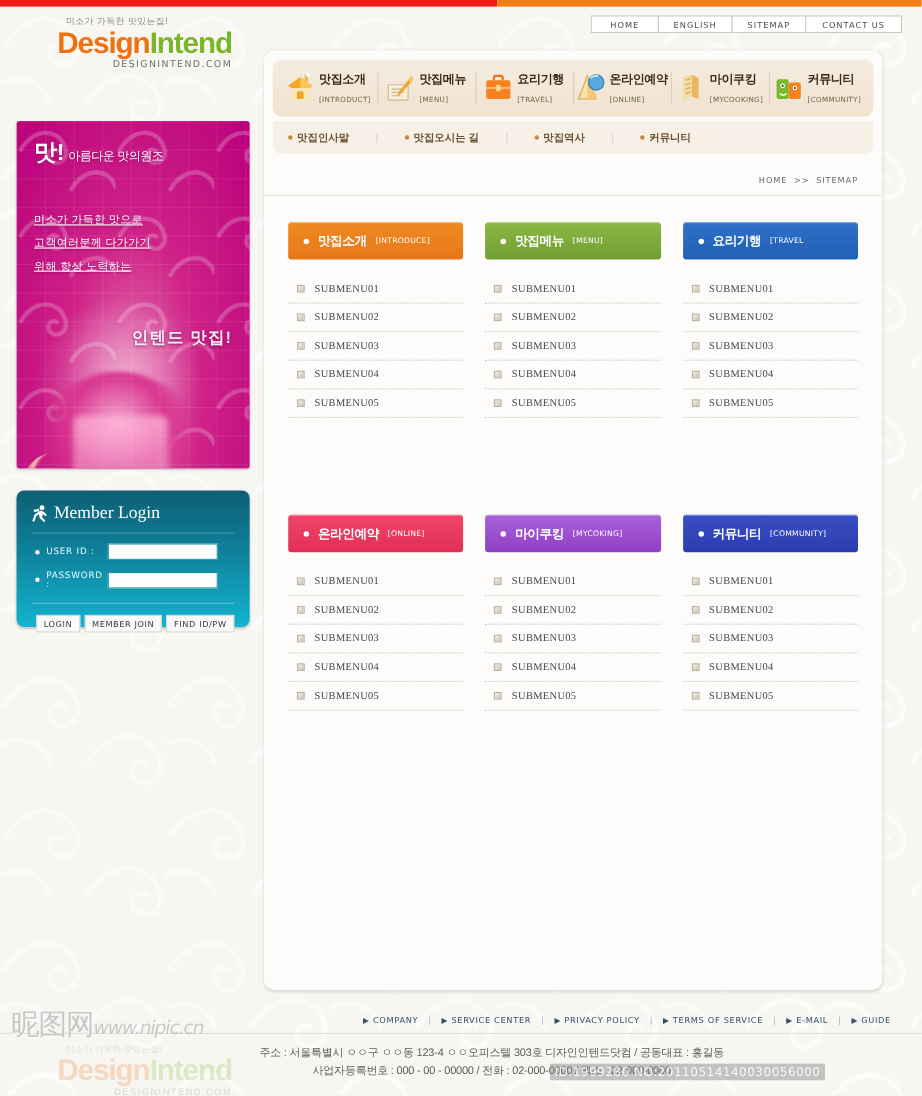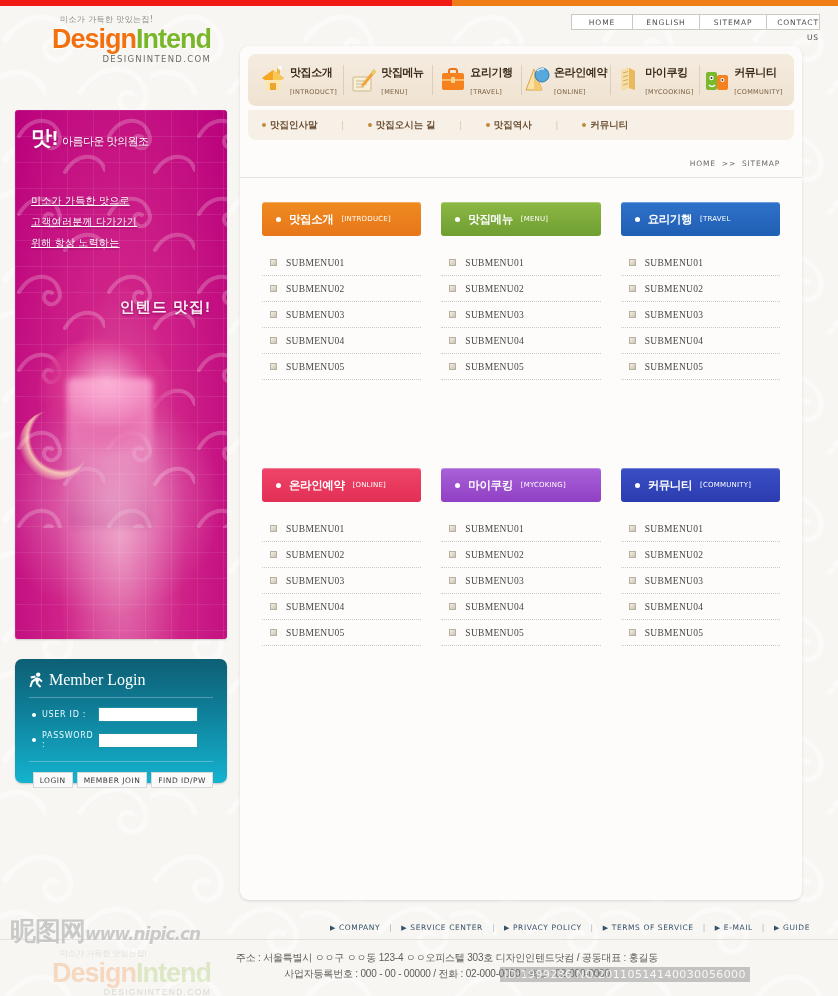"CONTACT US" .utilnav a.w4 { text-align: right -> none; width: 54px -> 88px }
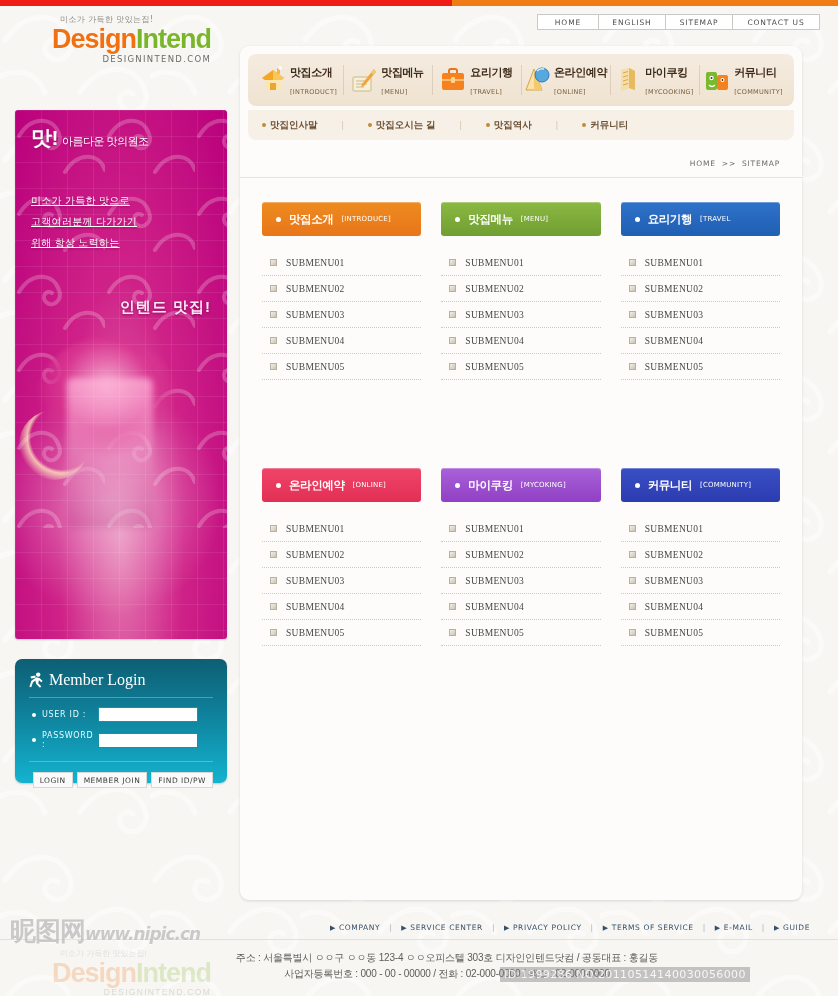"맛! 아름다운 맛의원조" .promo { height: 529px -> 316px }
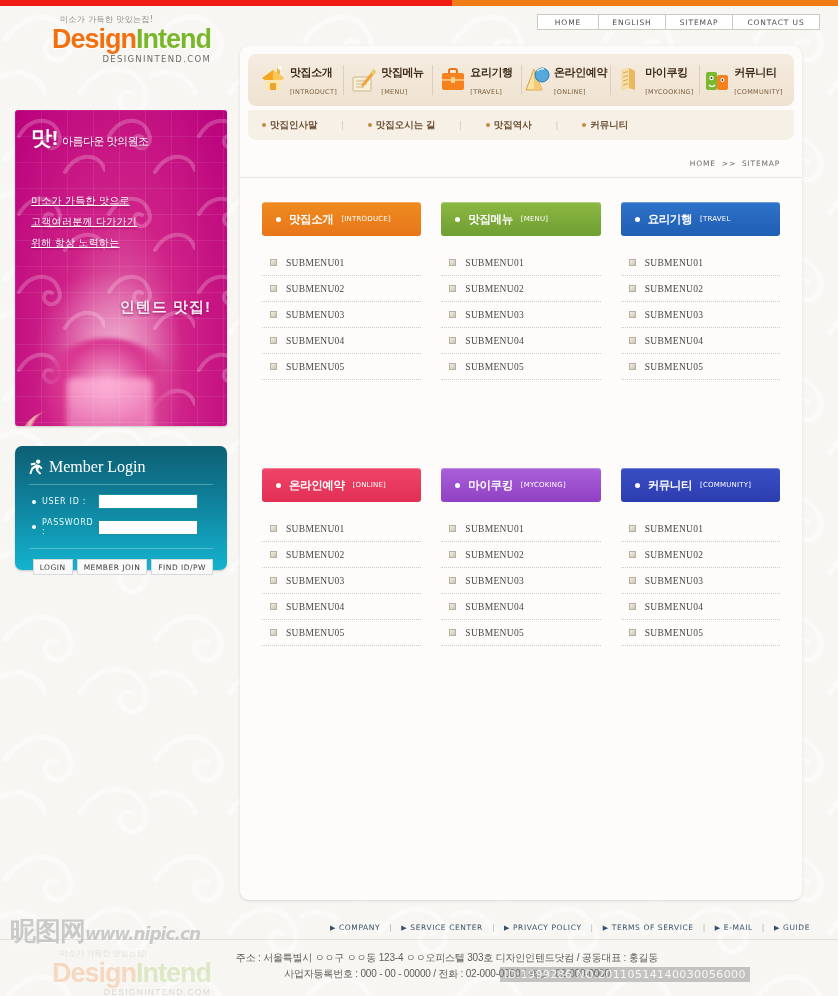"昵图网www.nipic.cn" .wm-nipic { font-weight: bold -> normal }
